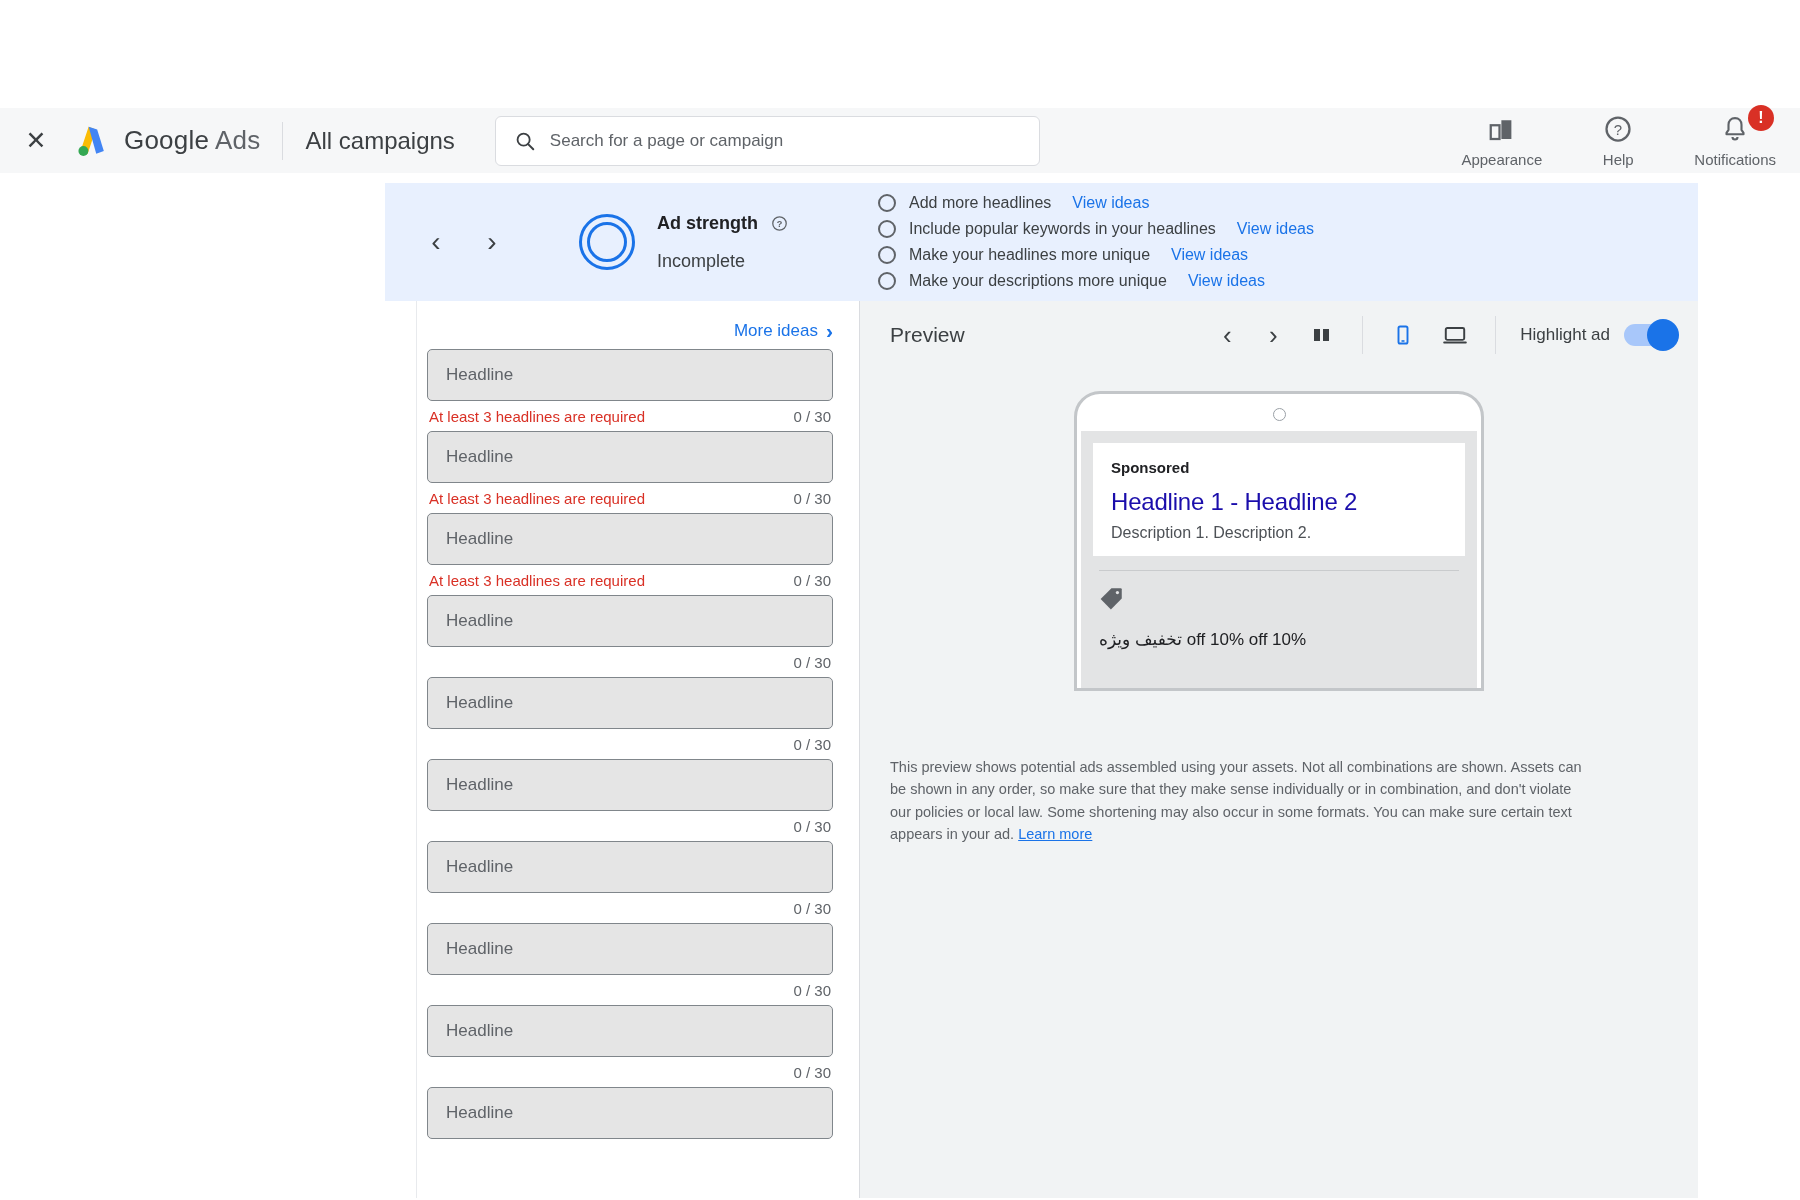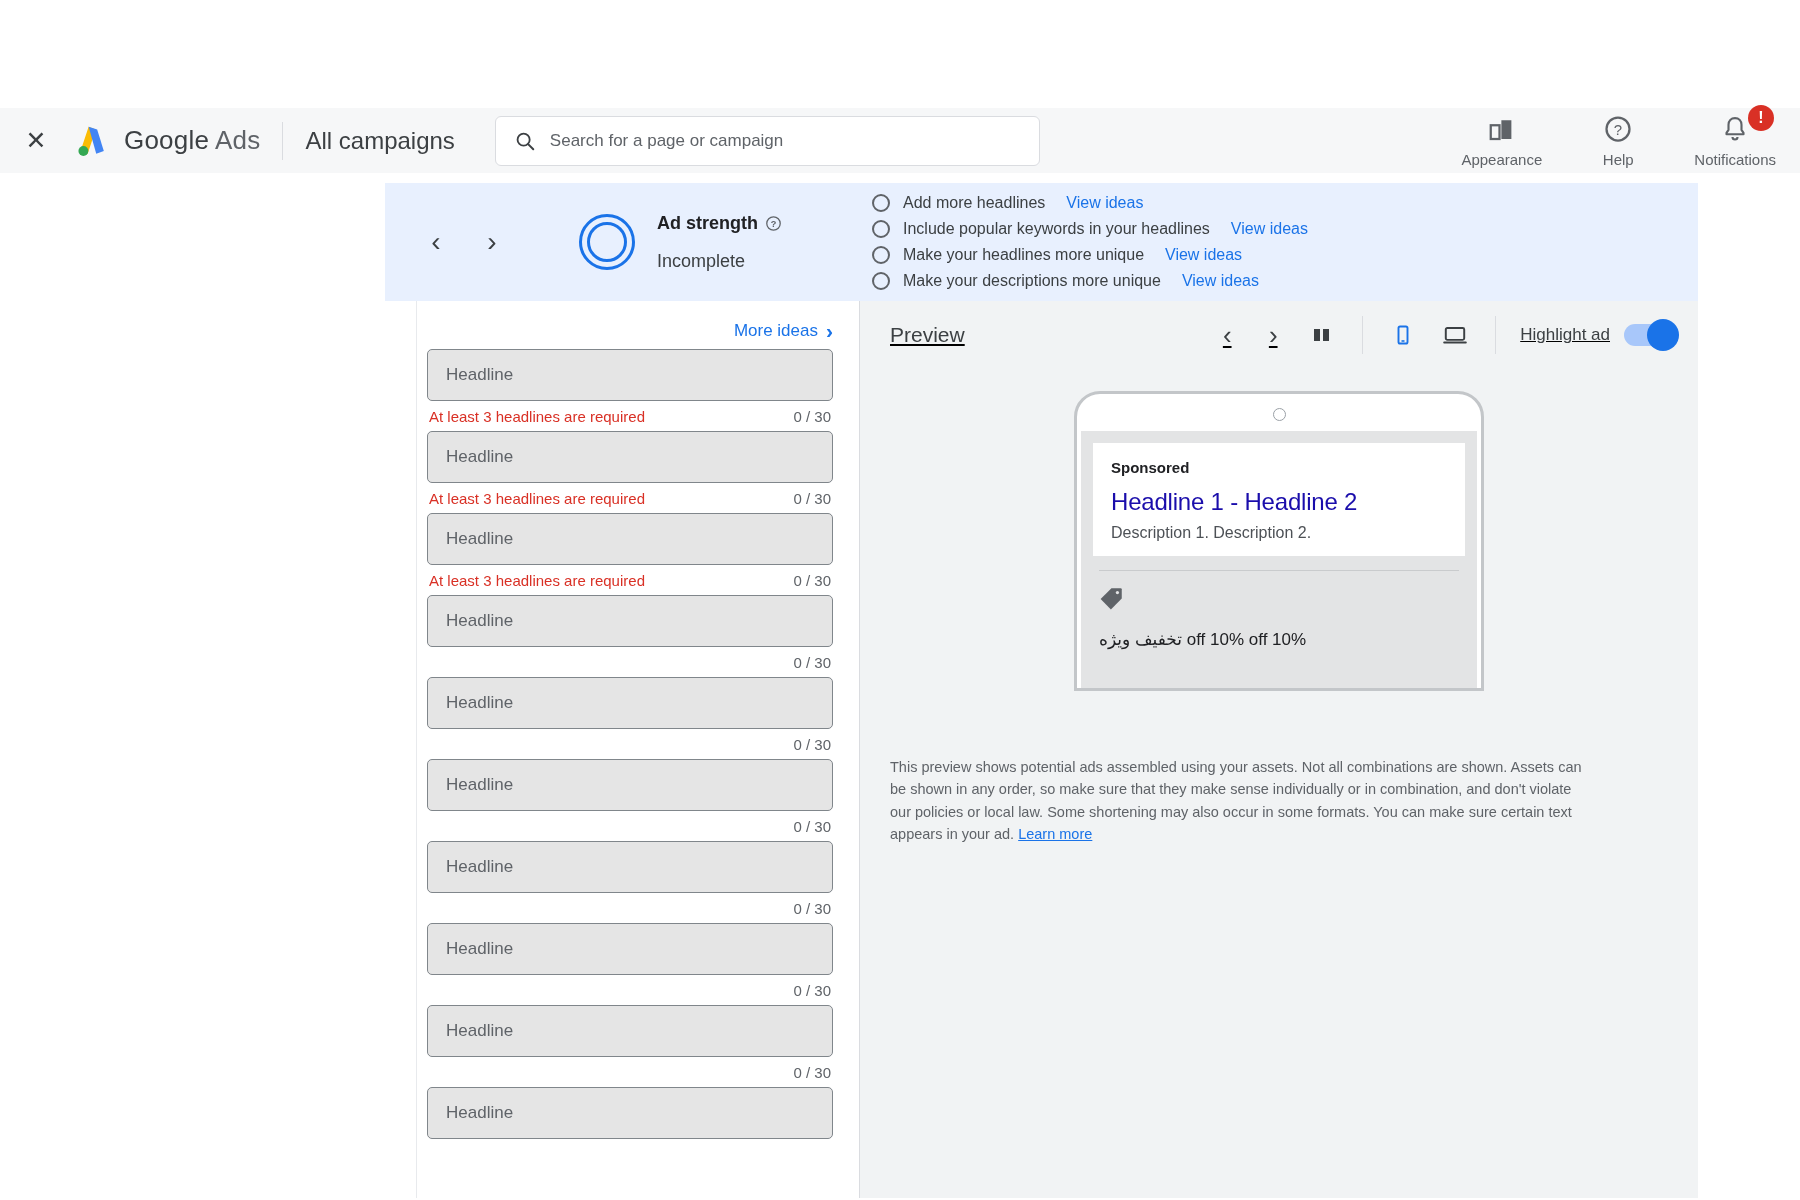"Ad strength" #strength-text .title { gap: 7px -> 13px }
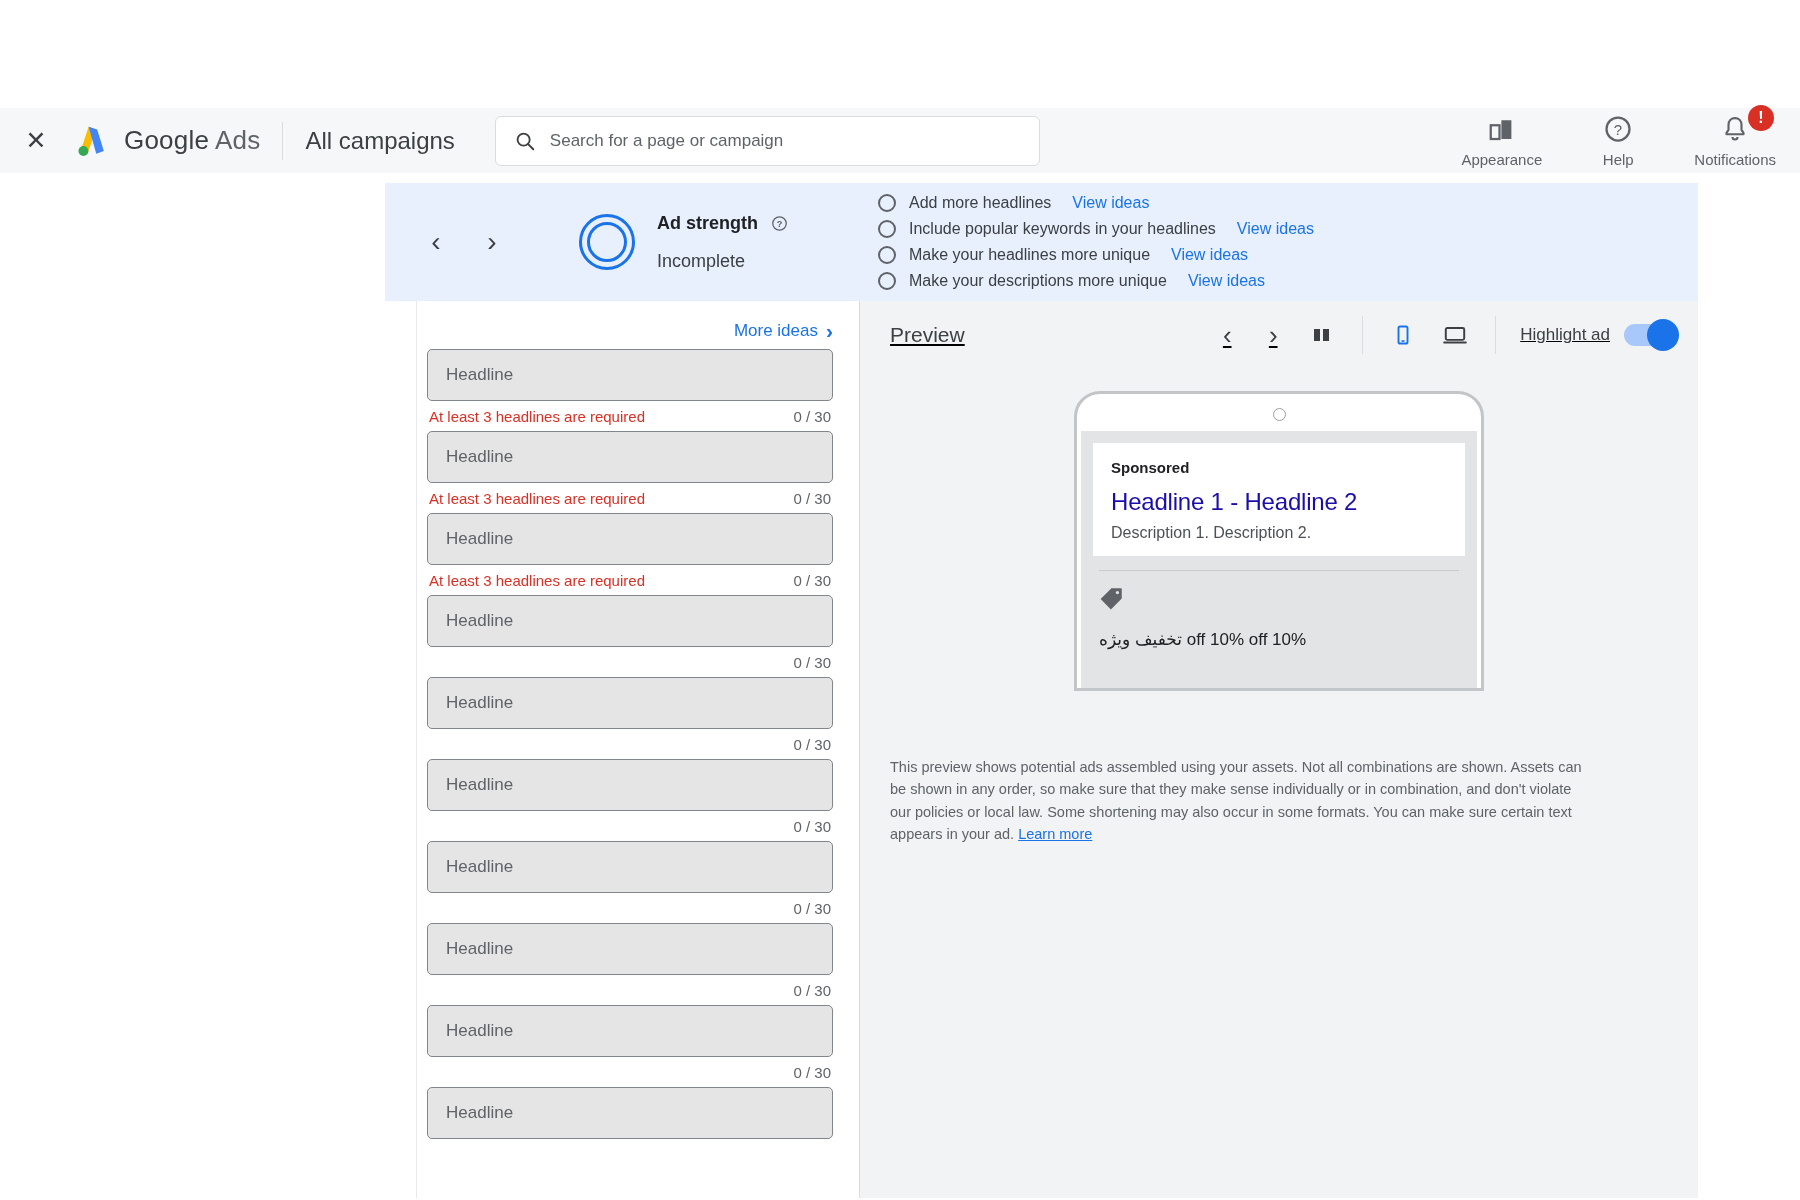"Preview" #preview-bar { text-decoration: underline -> none }
